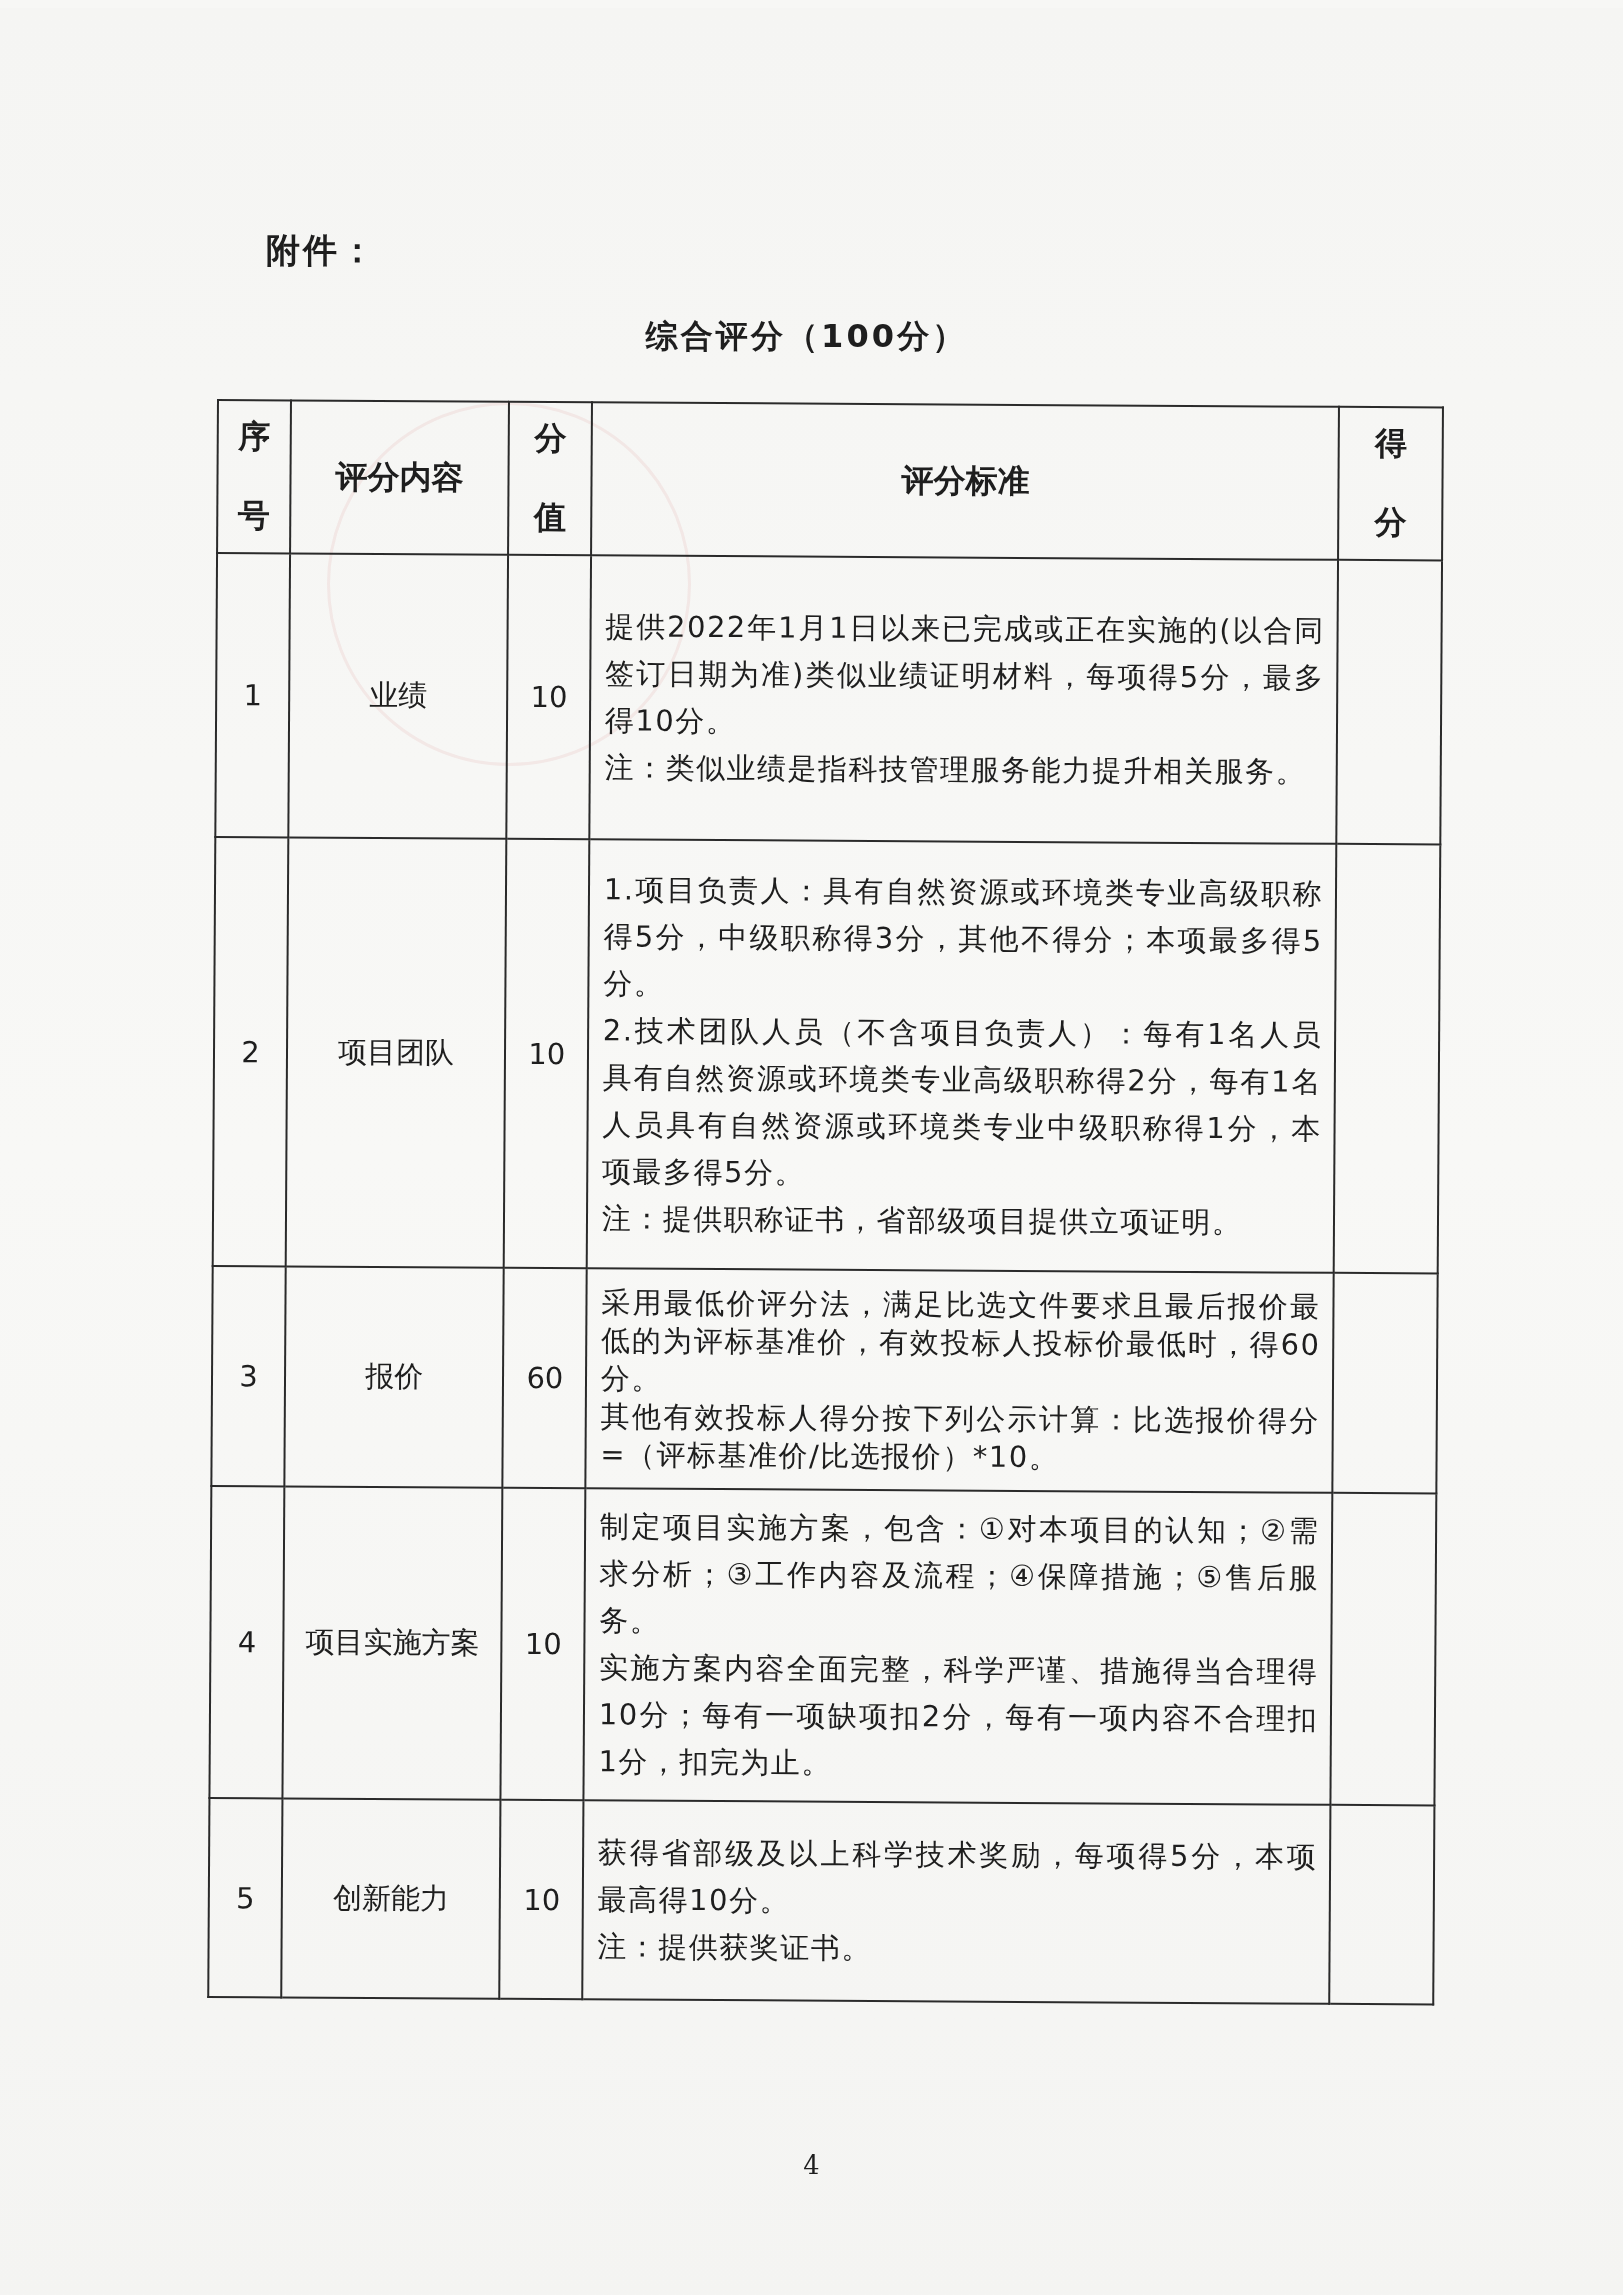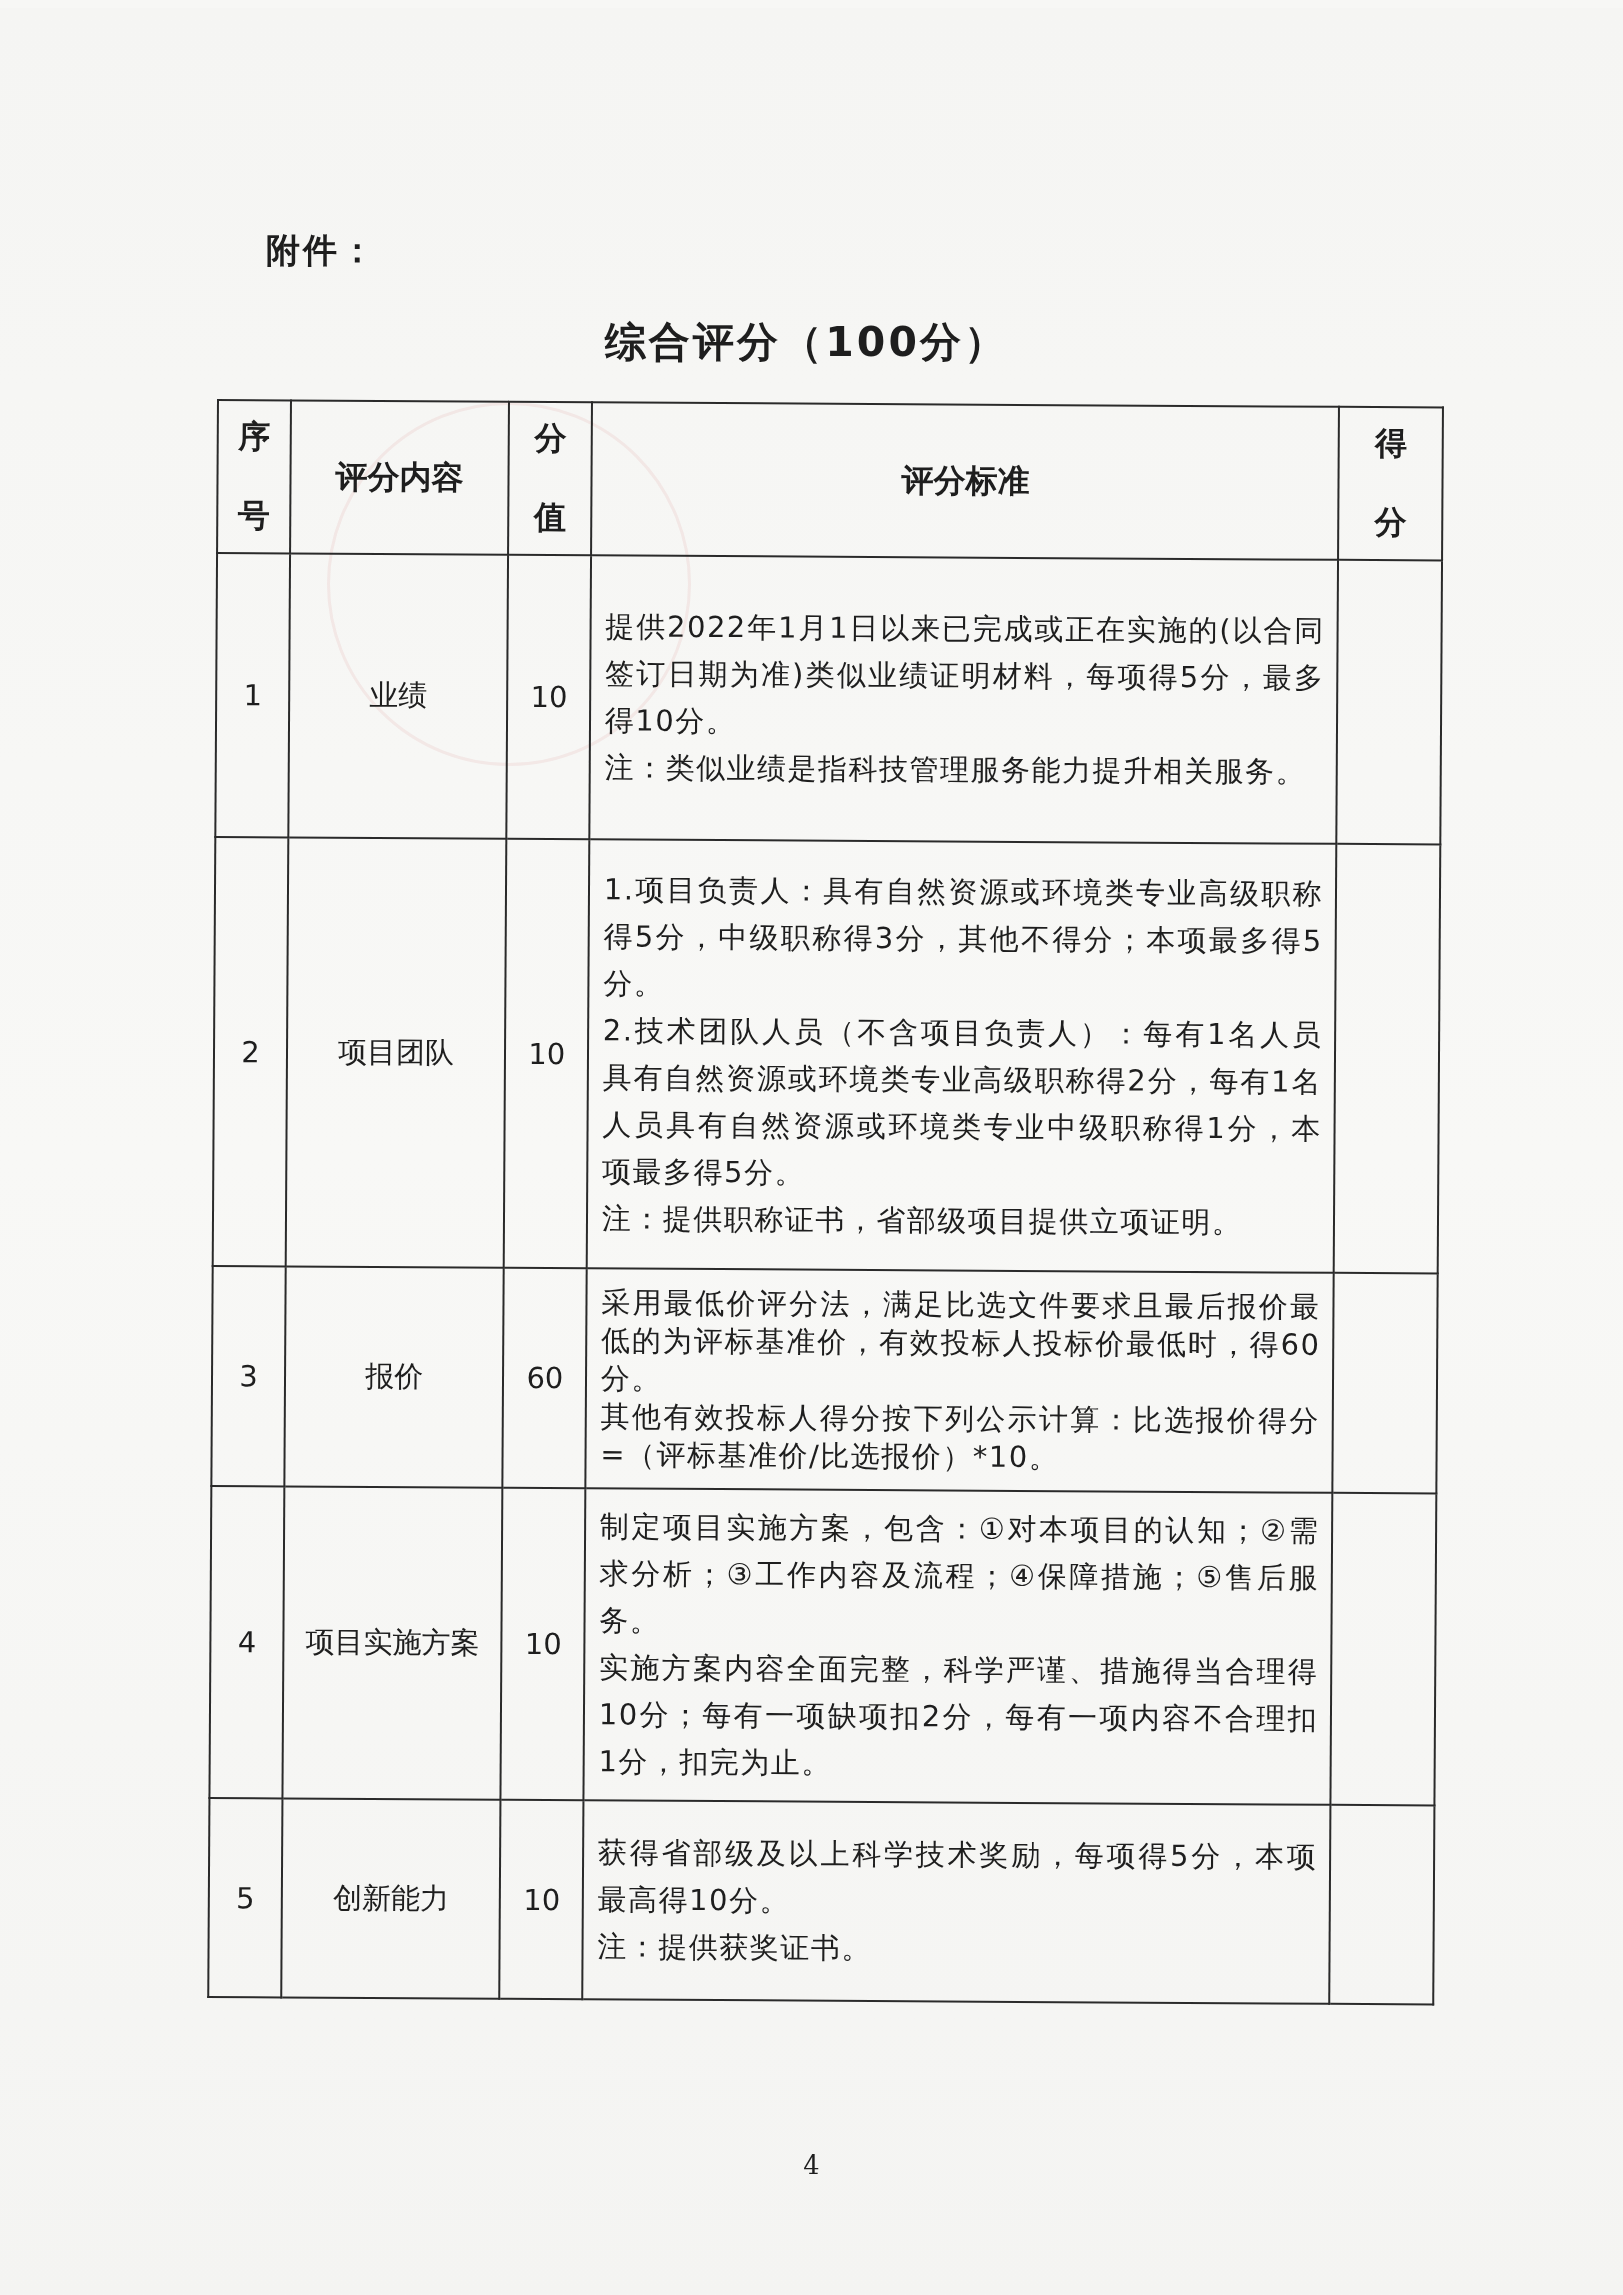"综合评分（100分）" .doc-title { font-size: 41px -> 32px }
